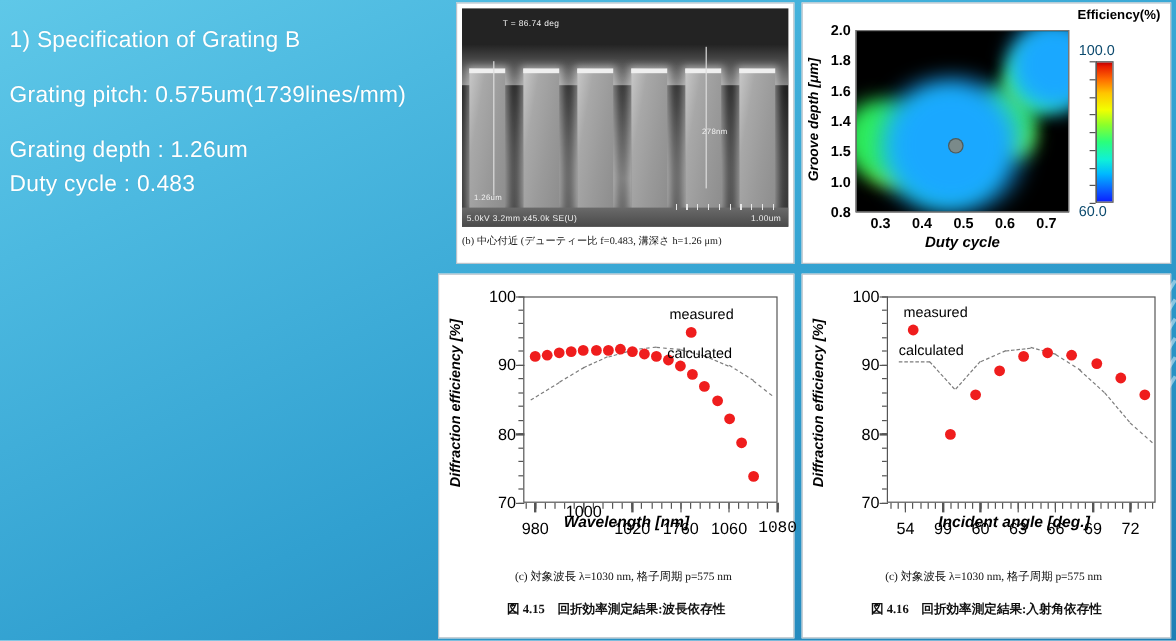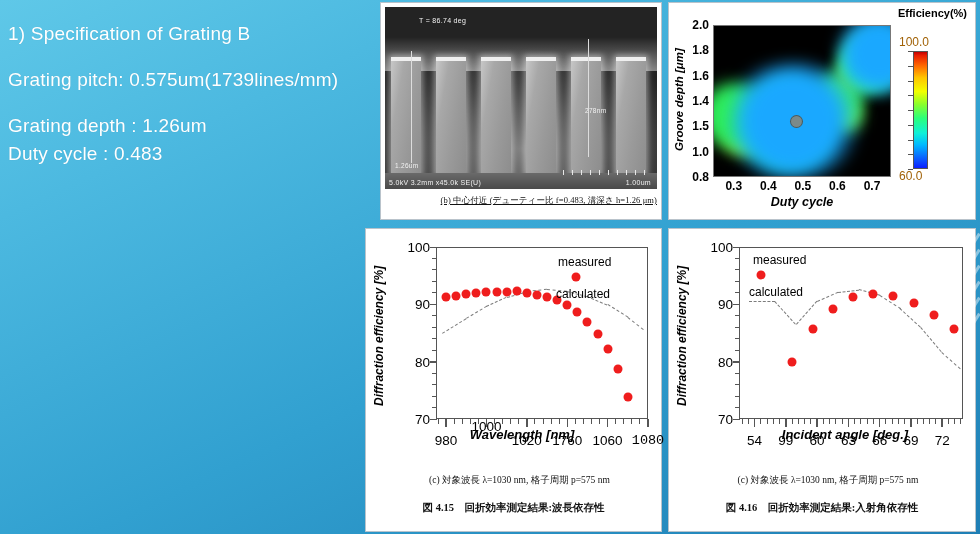"100.0" .cbar-lab { color: #a16207 -> #0c4a6e }
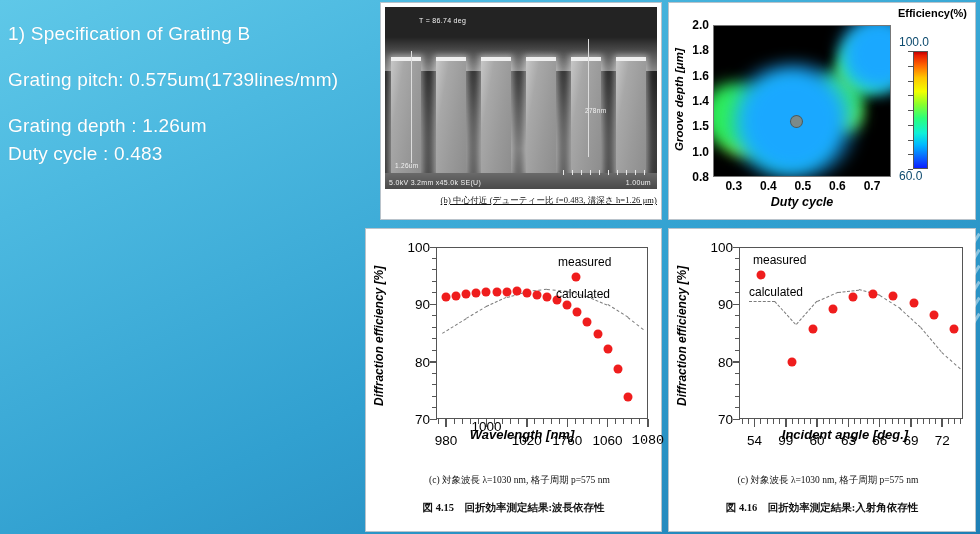"(b) 中心付近 (デューティー比 f=0.483, 溝深さ" .sem-cap { text-align: right -> left; text-decoration: underline -> none }
